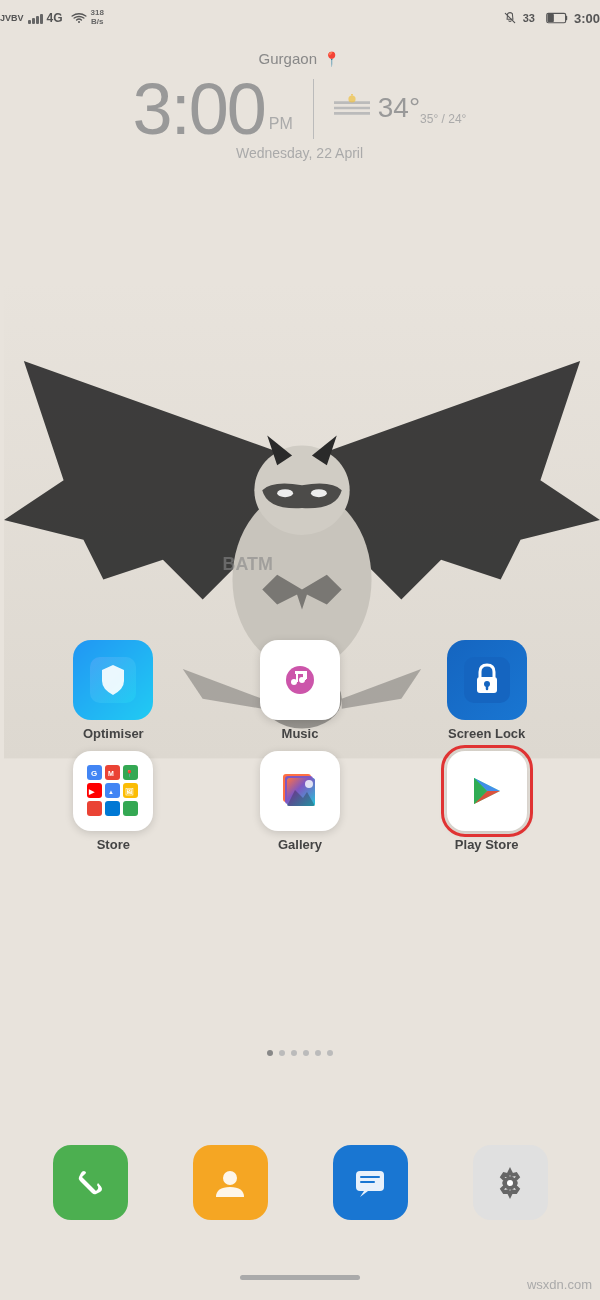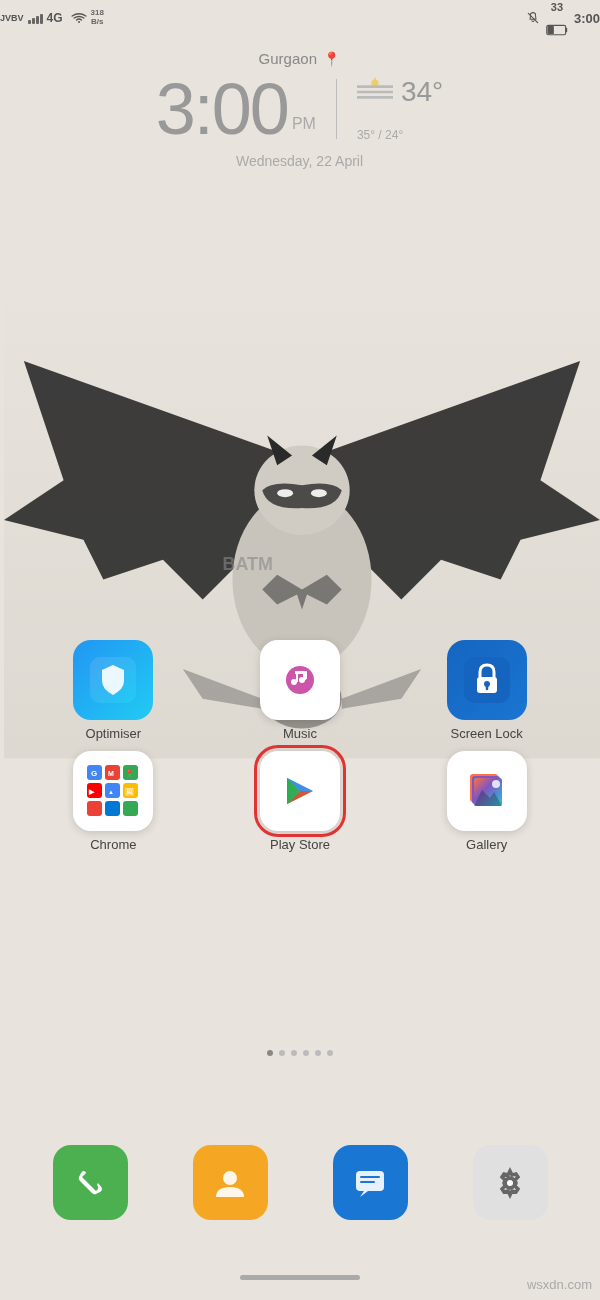"33" div { flex-direction: column -> none }
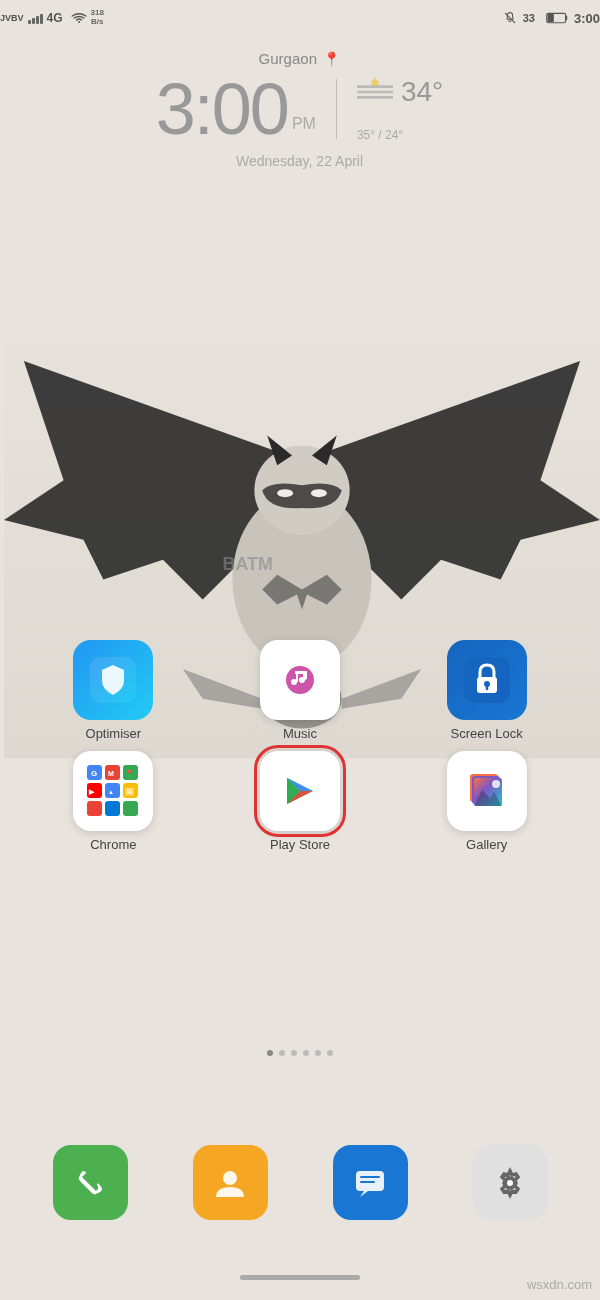"34°" .weather-block { flex-direction: column -> none }
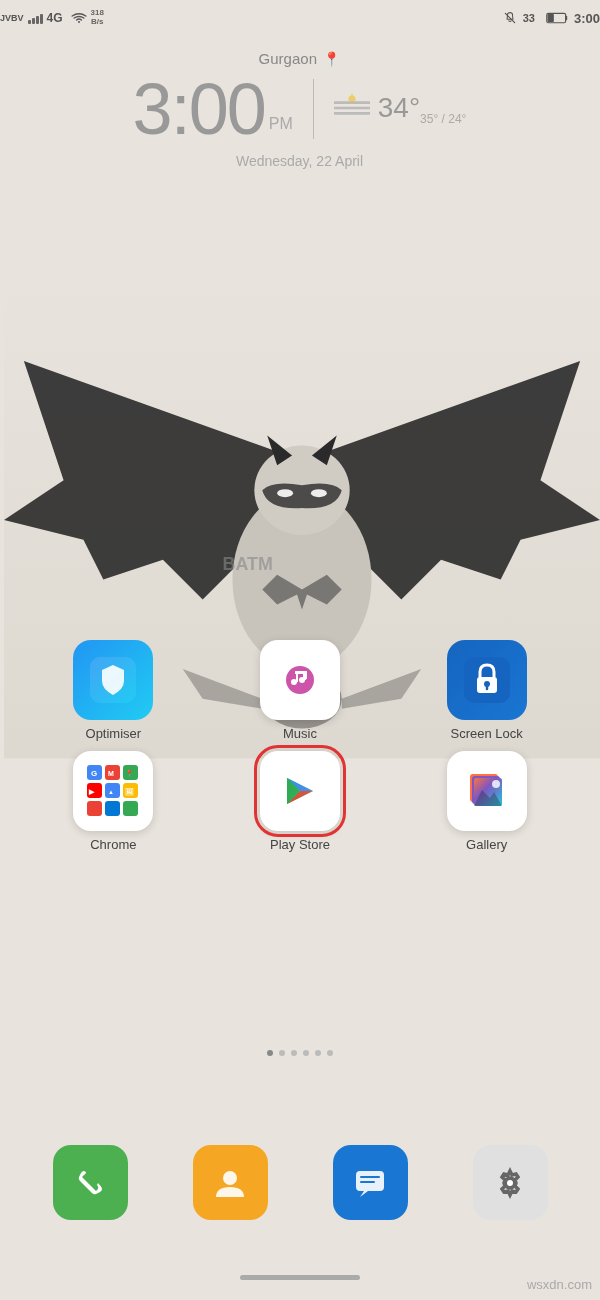"Wednesday, 22 April" .date-text { margin-top: 8px -> none }
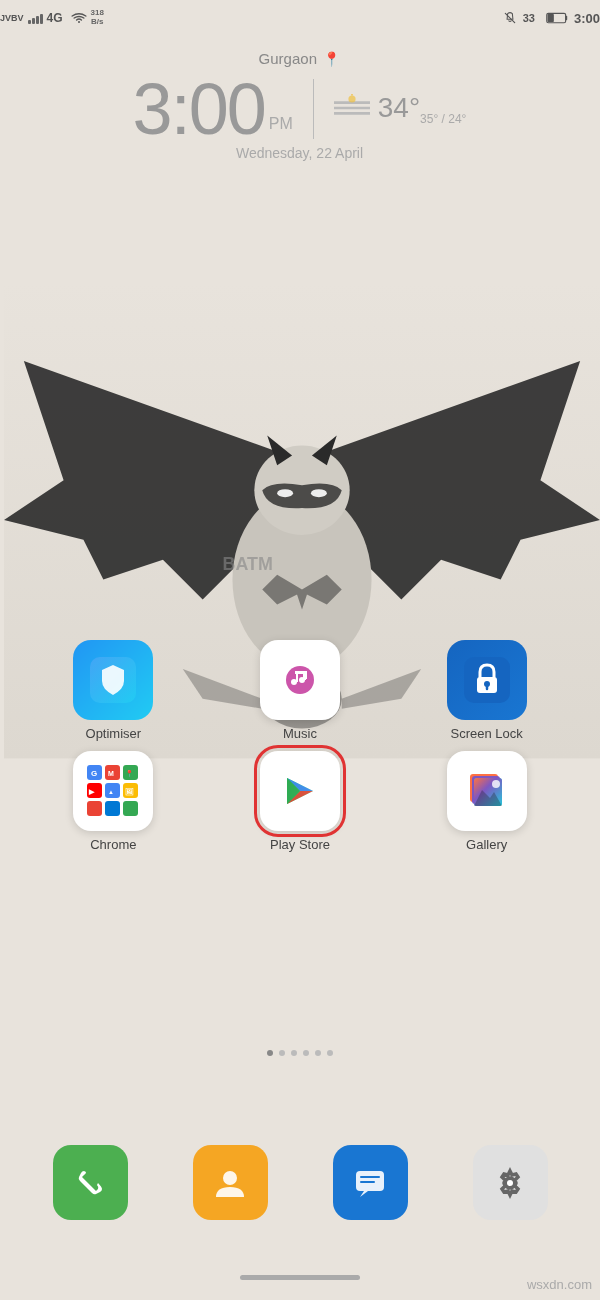"Optimiser" .app-label { font-weight: 400 -> 700 }
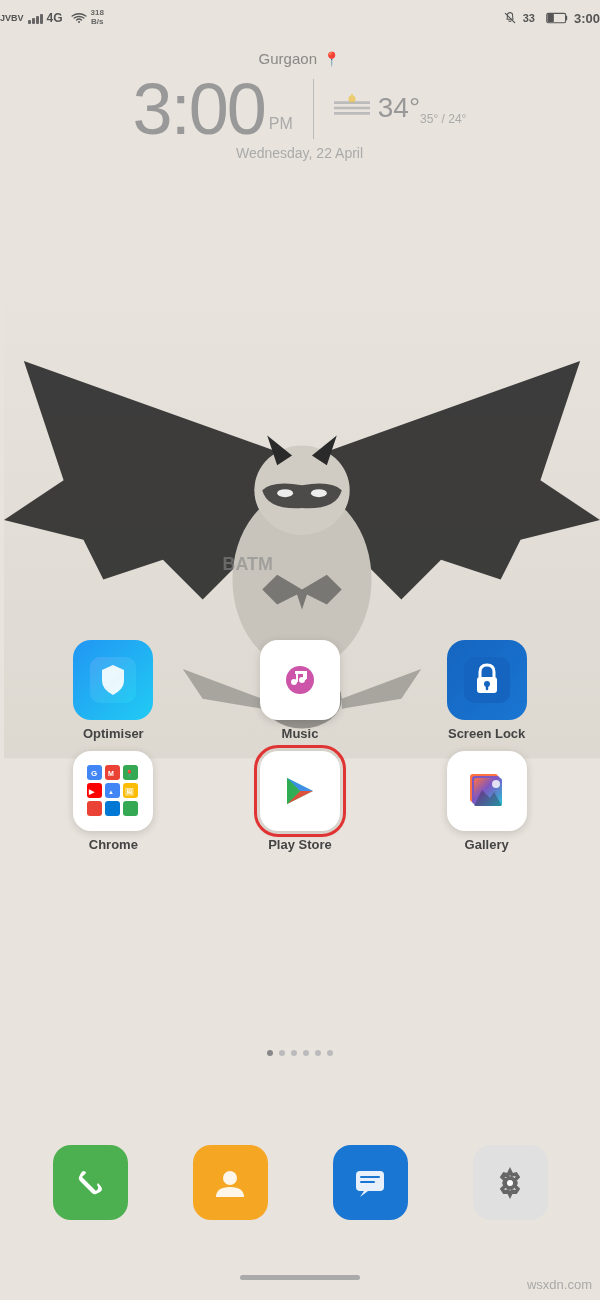"Chrome" span.app-label { text: Chrome -> Store }
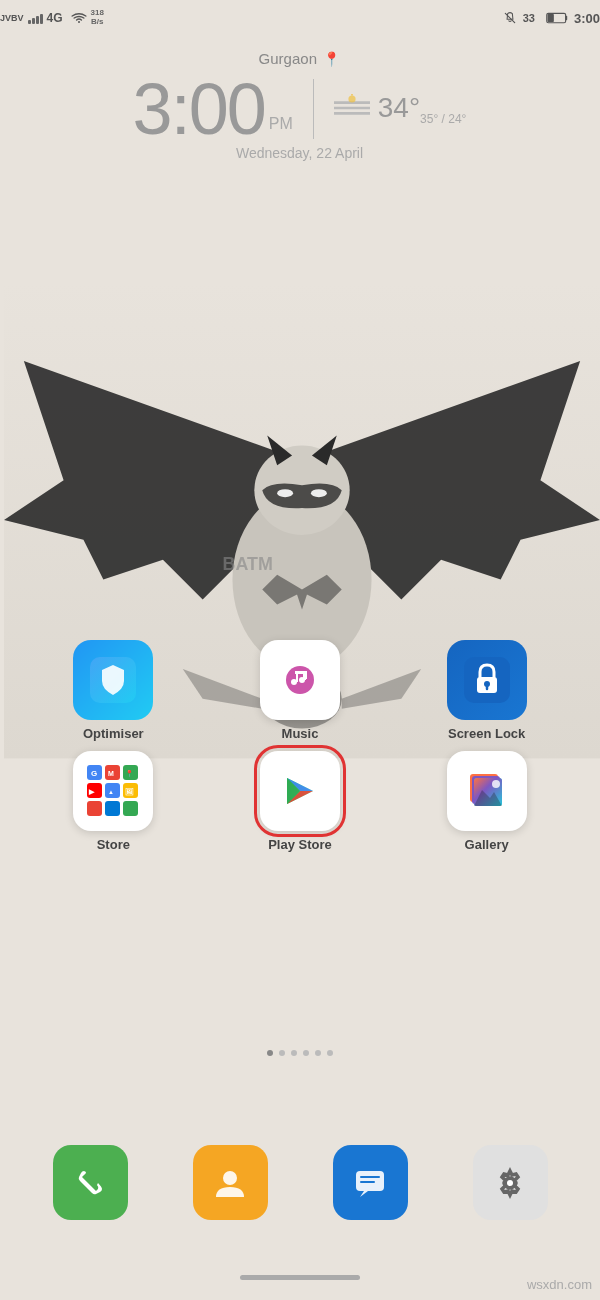"Play Store" div.app-item { order: before "Gallery" -> after "Gallery" }
